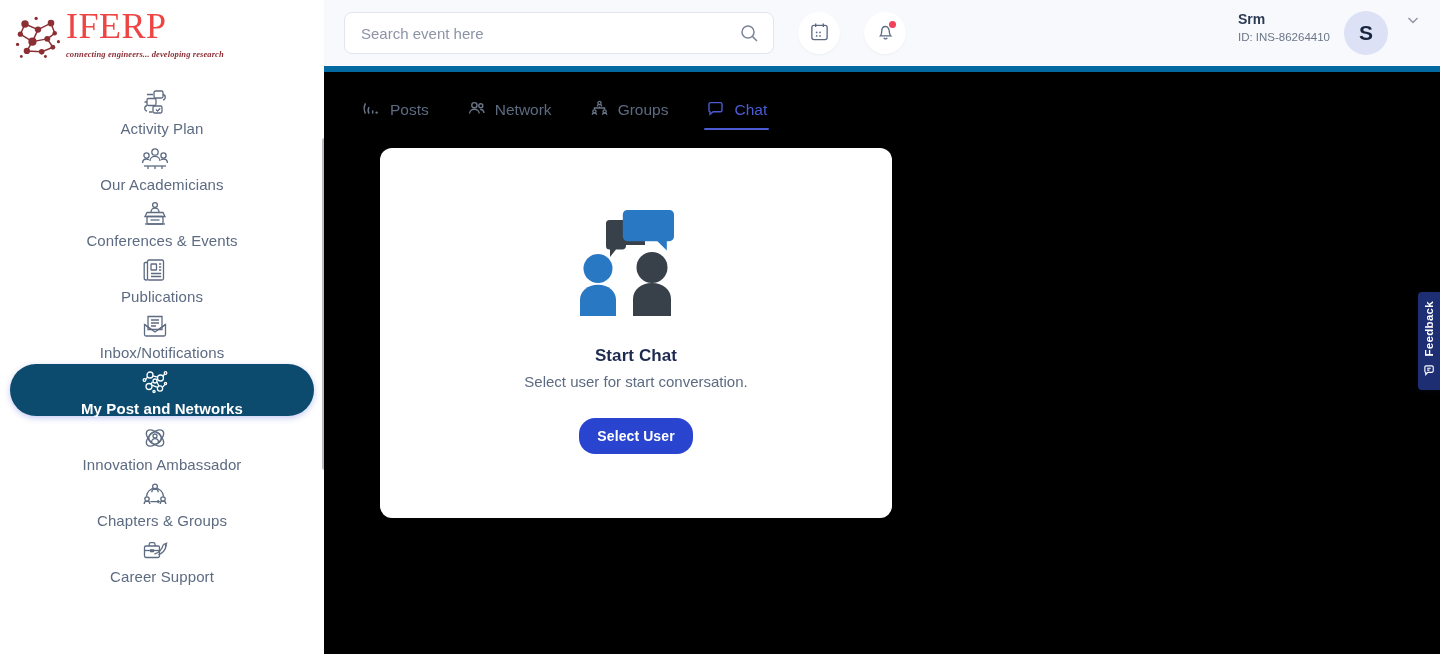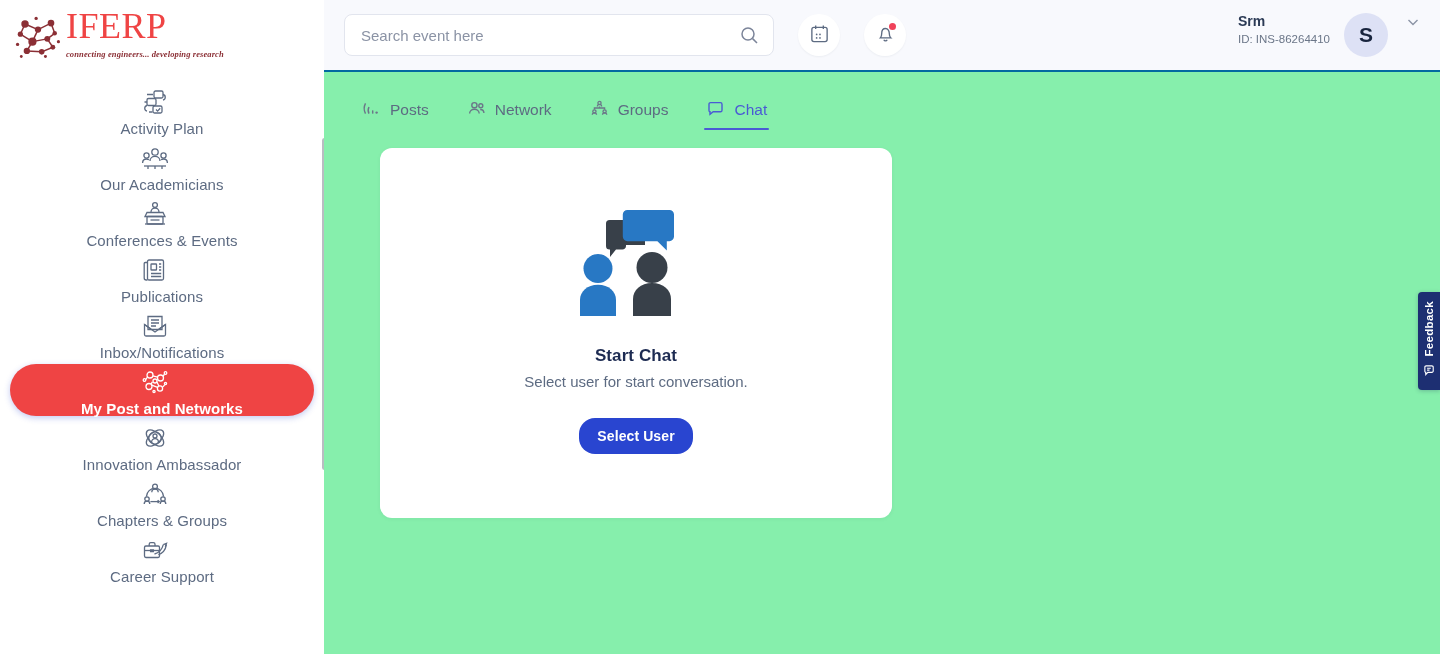"Search event here" .topbar { border-bottom: 2px solid #0369a1 -> 6px solid #0369a1 }
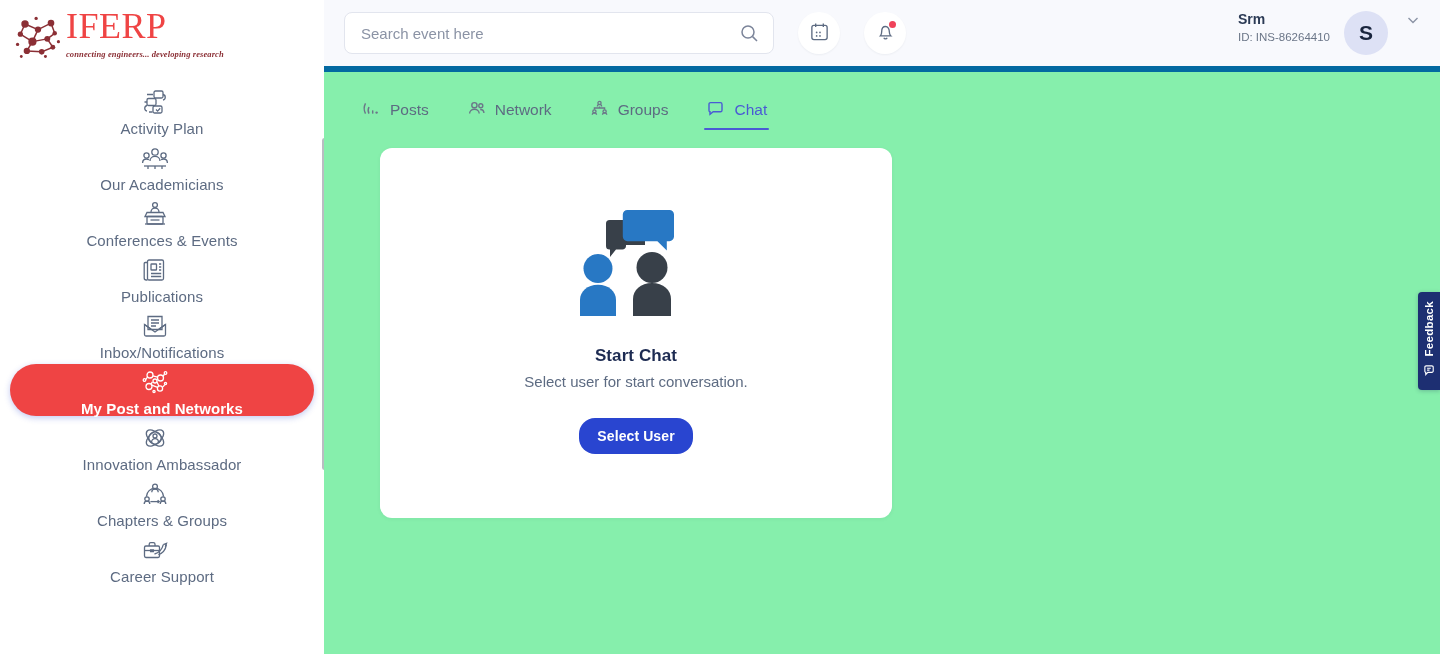"Posts" .content { background: #86efac -> #000000 }
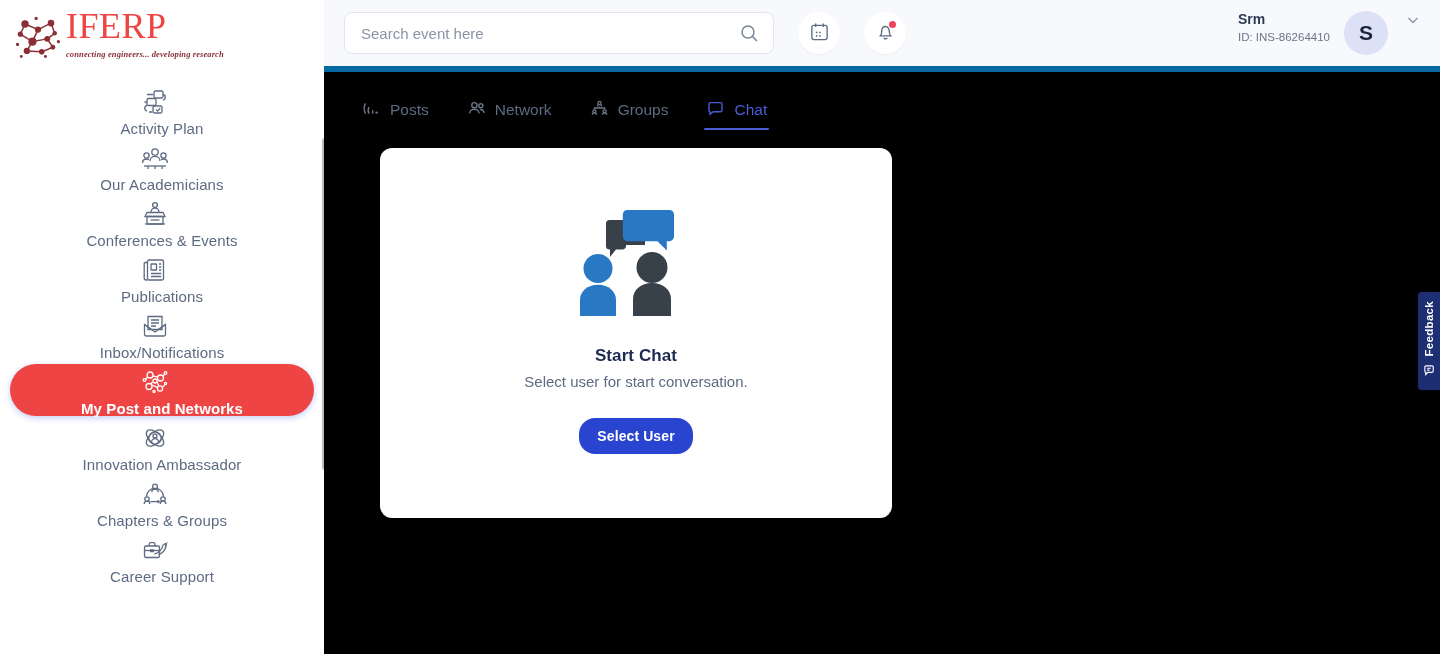"My Post and Networks" .nav-item.active { background: #ef4444 -> #0c4a6e }
